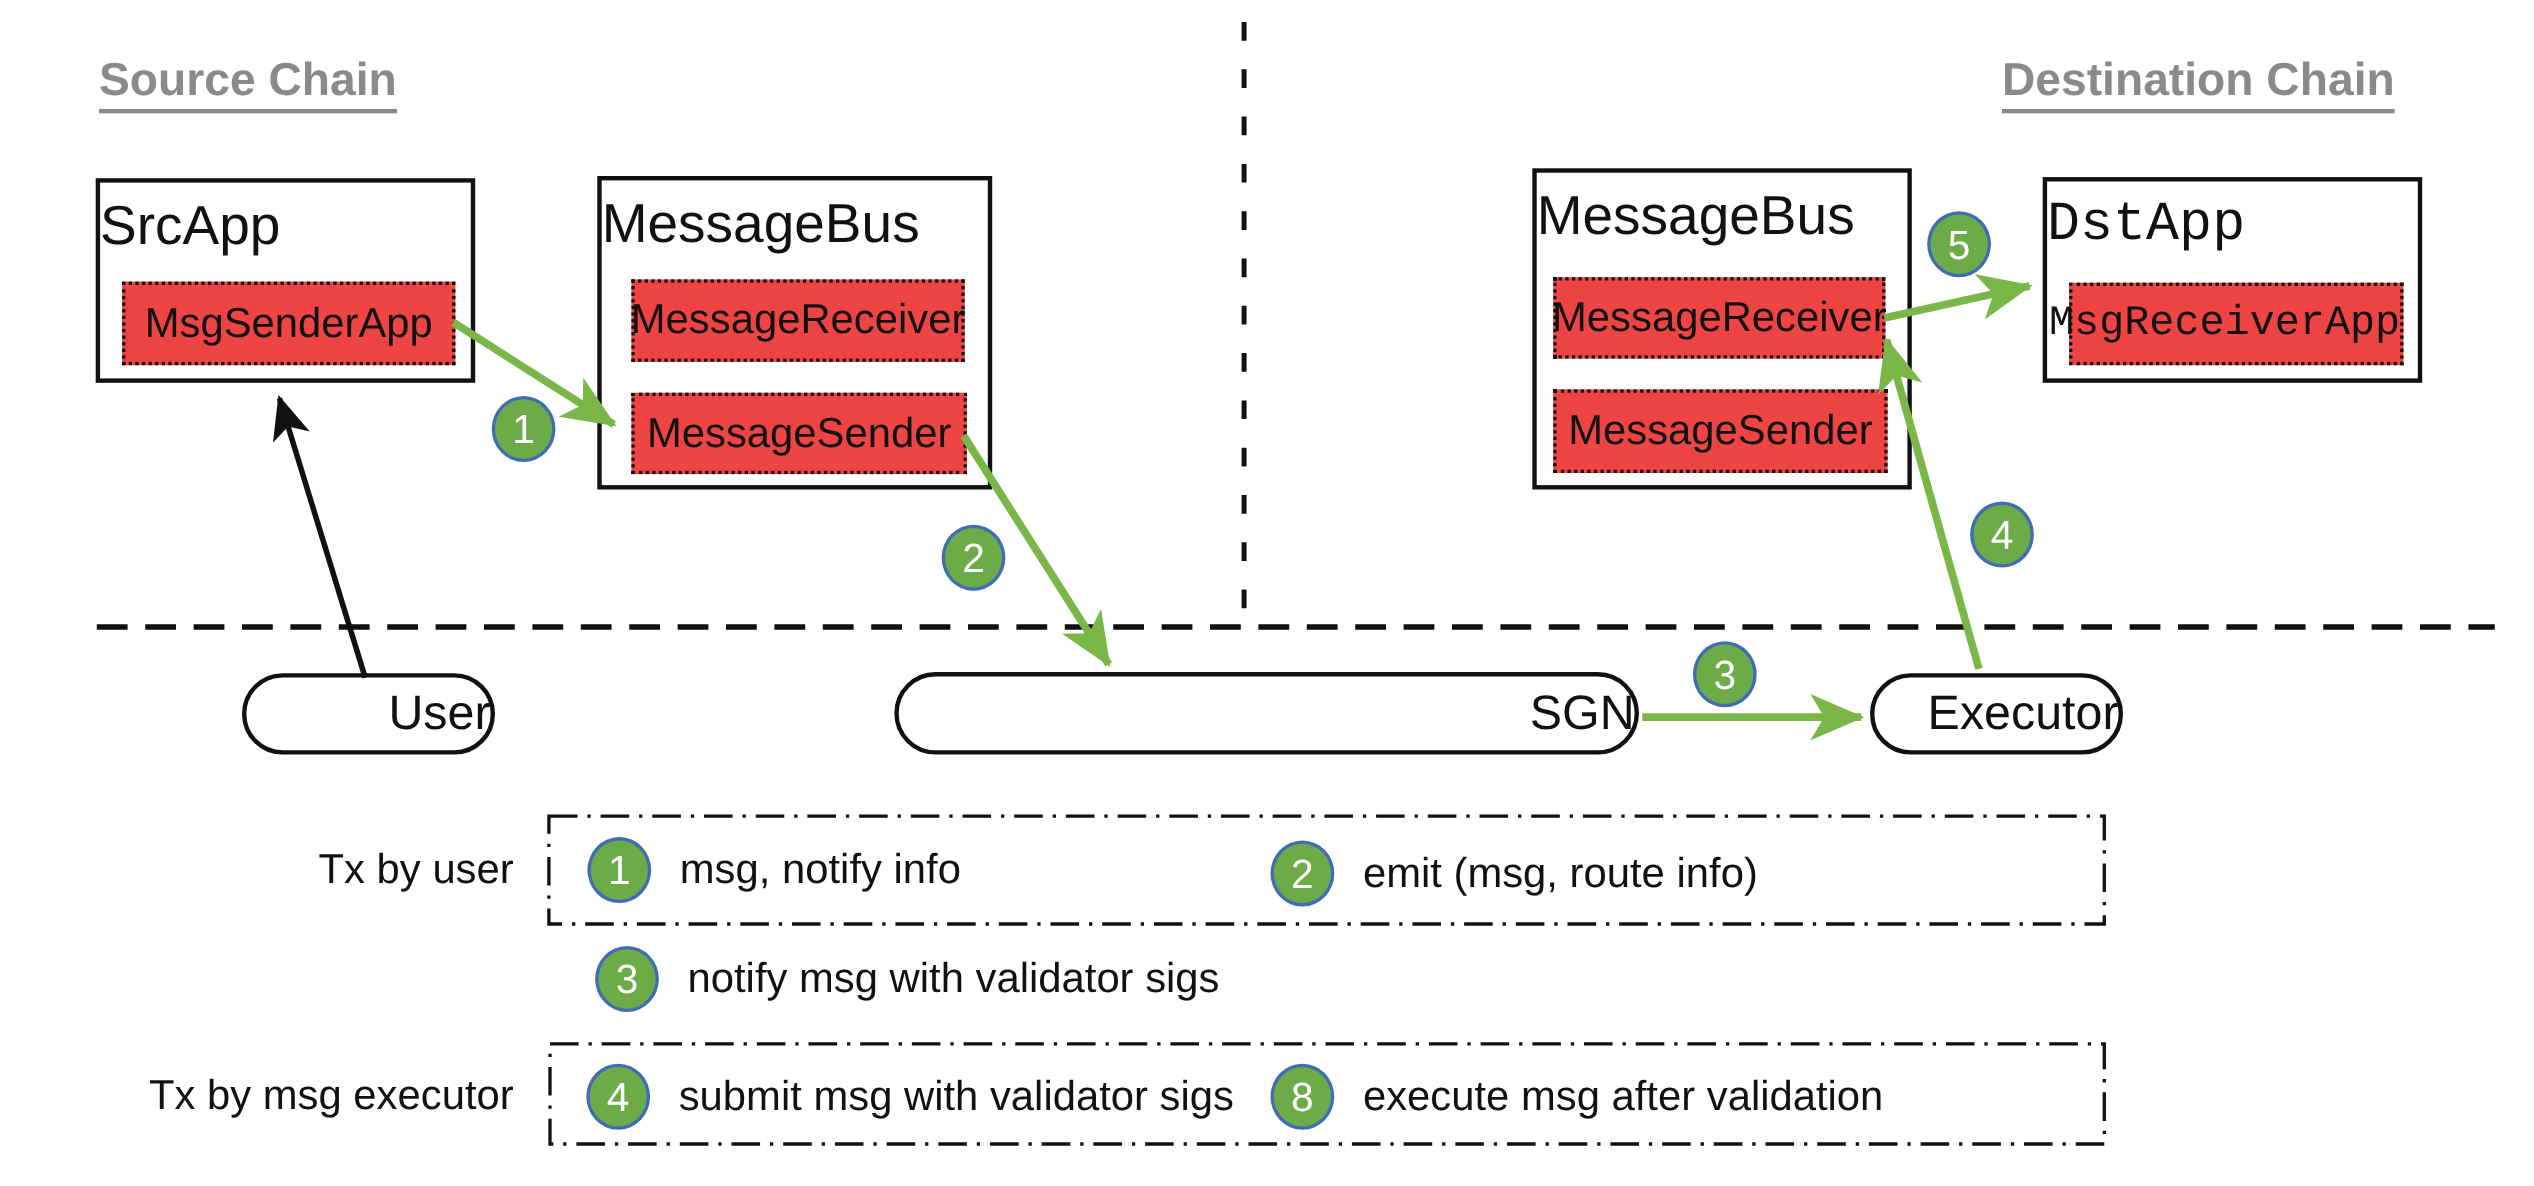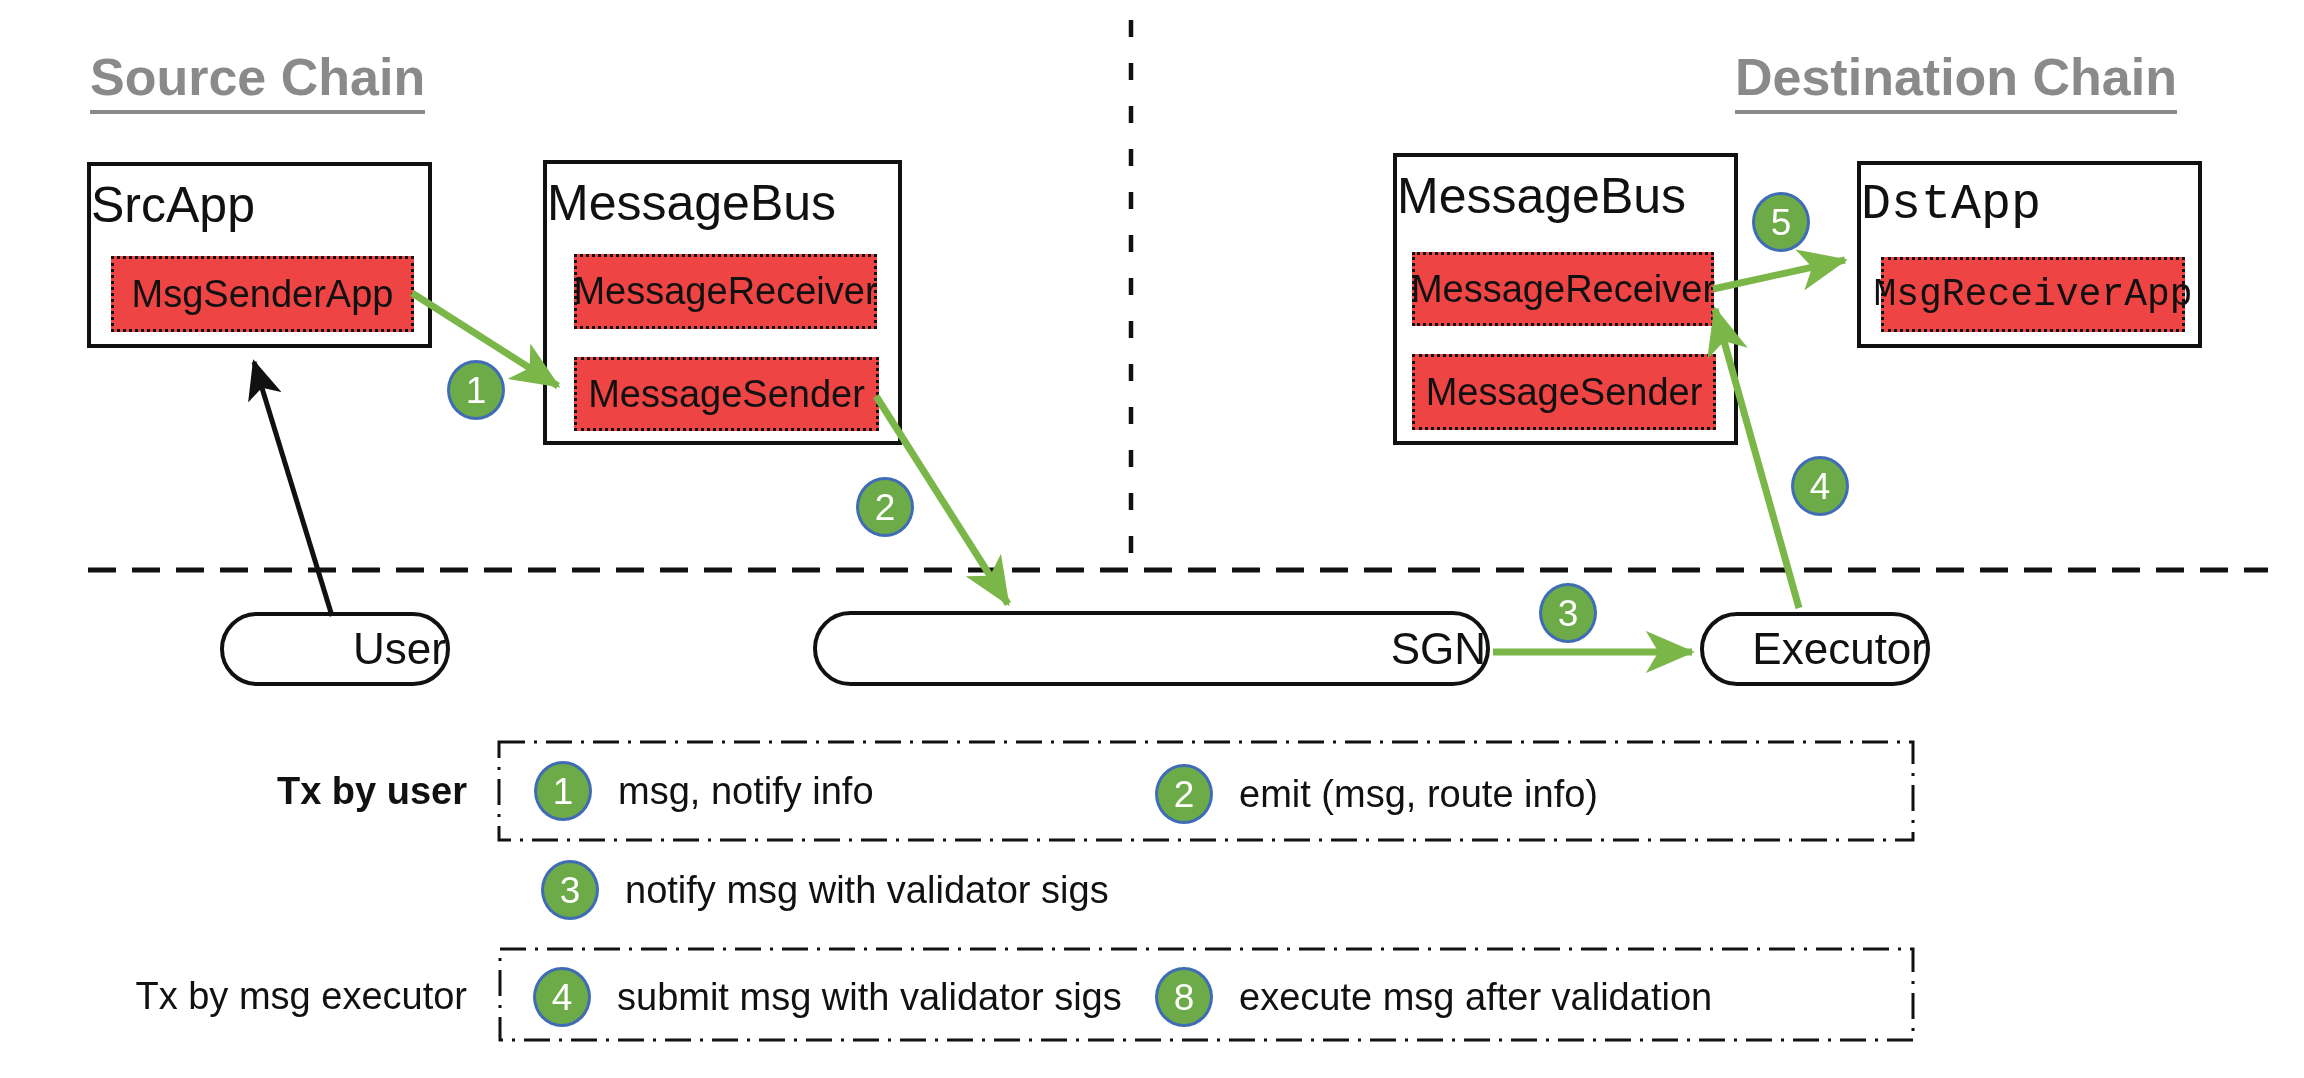"Source Chain" .chain-heading { font-size: 52px -> 42px }
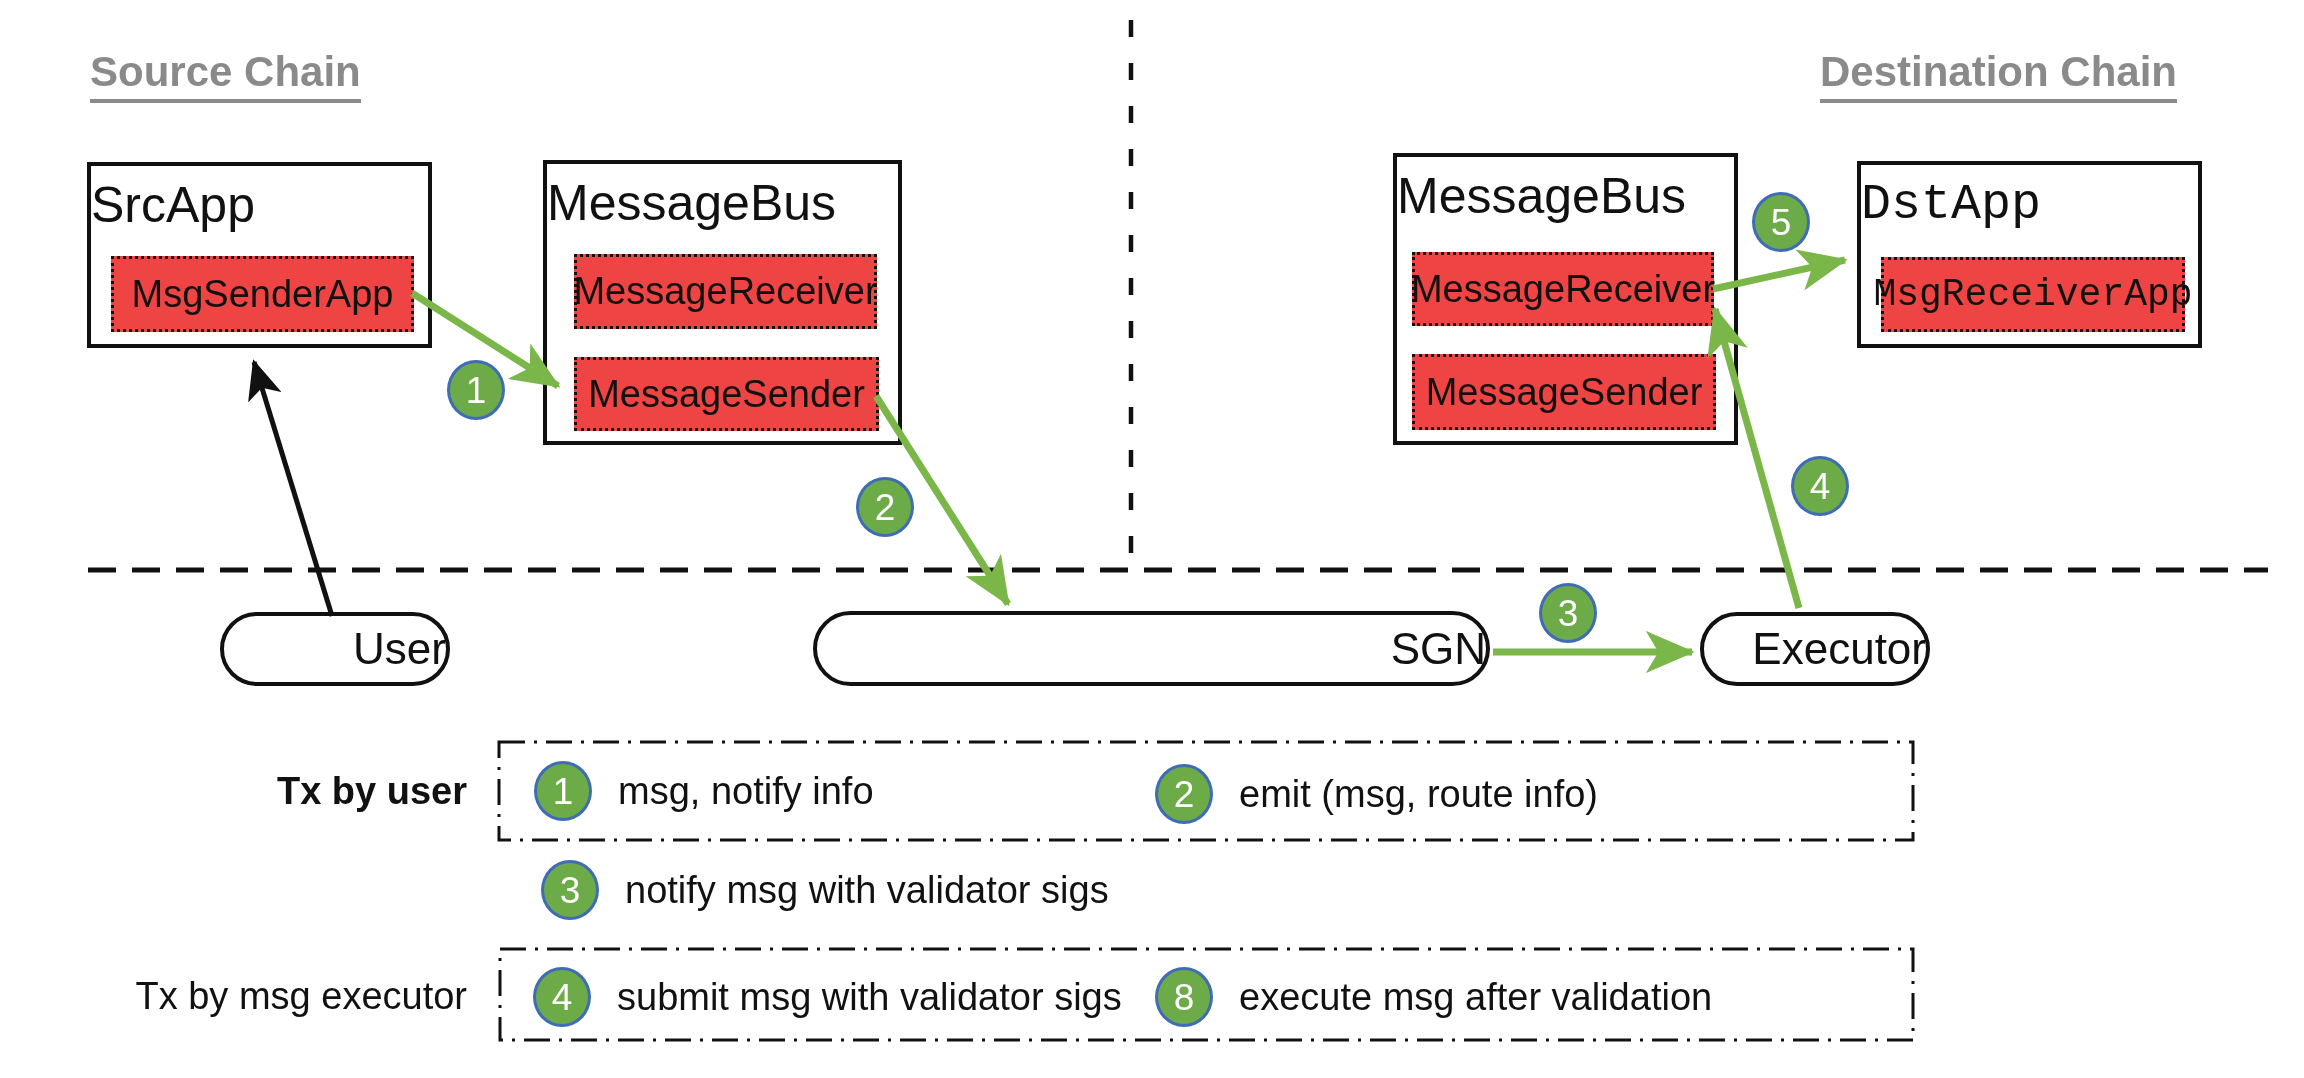"MsgReceiverApp" div.dotted-box { justify-content: none -> flex-end }
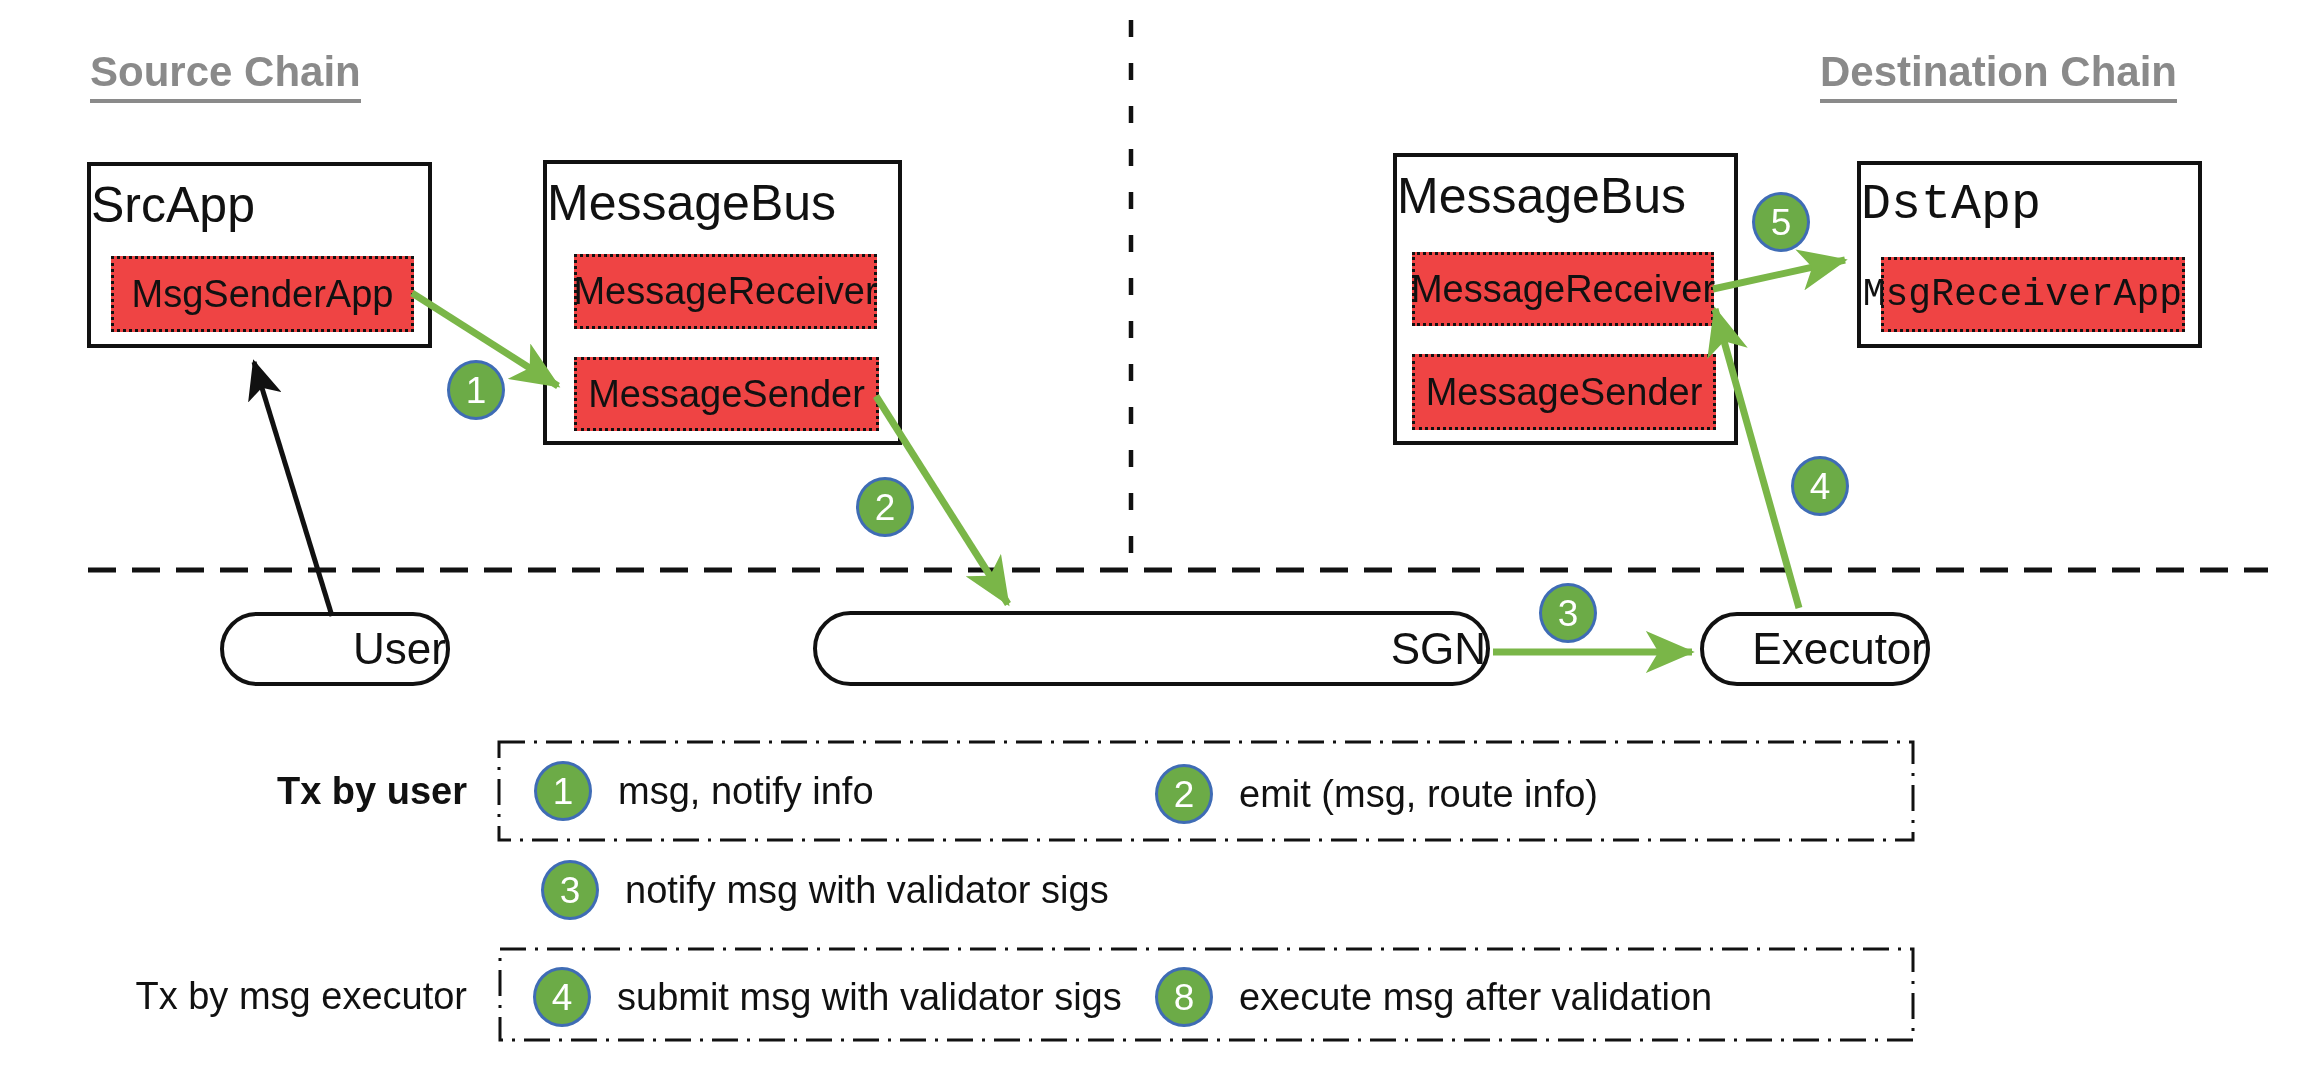"Tx by user" div.legend-label { font-weight: bold -> none }
